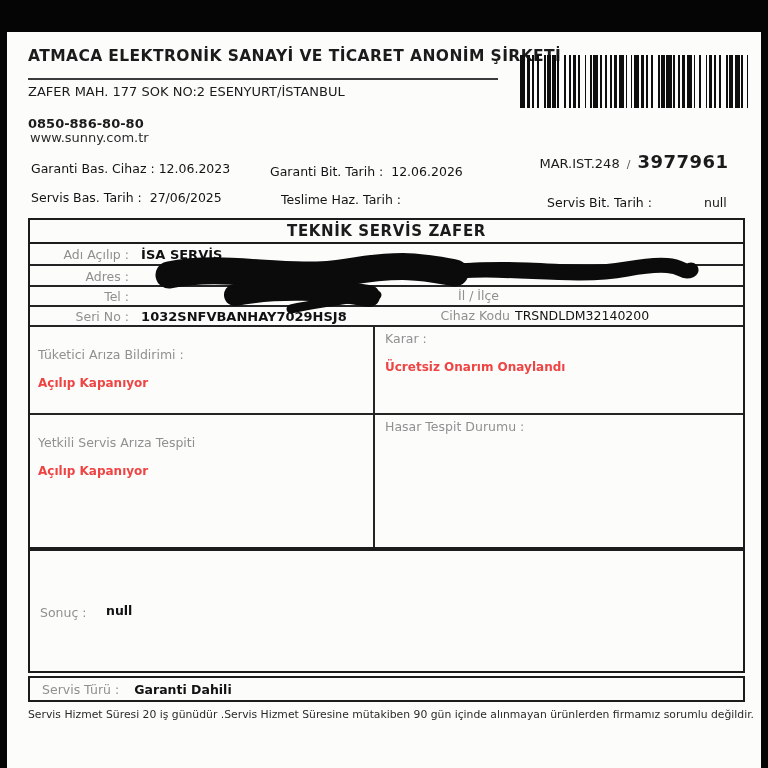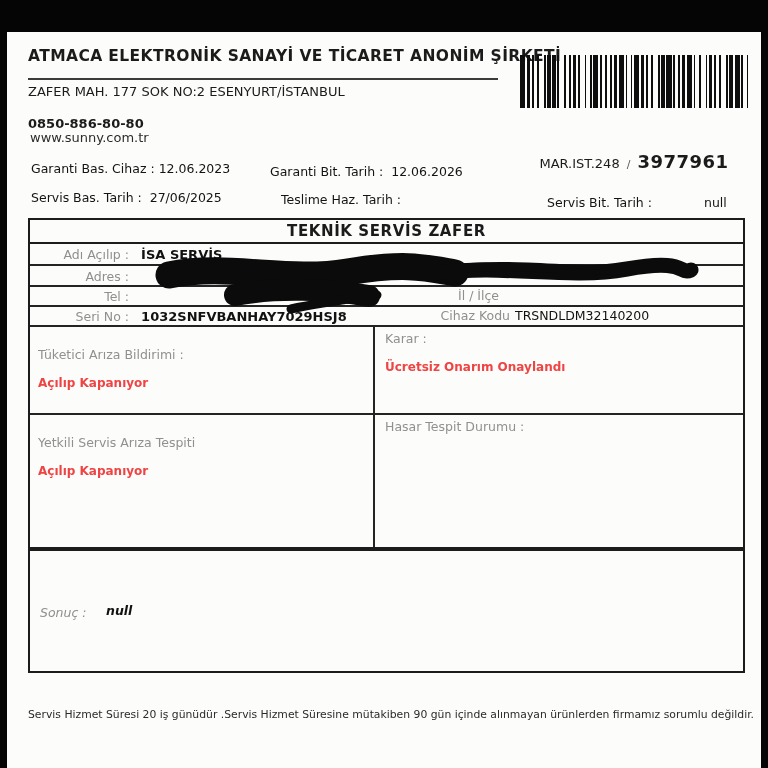"Sonuç :" div.abs { font-style: italic -> none }
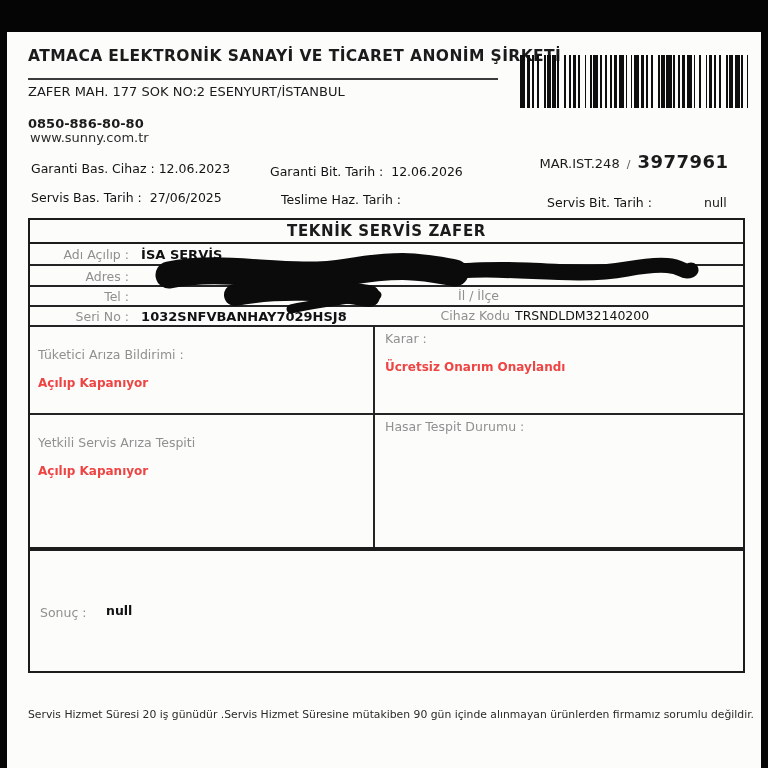"Servis Türü : Garanti Dahili" div.abs { html: none -> <div> <span>Servis Türü :</span> <span>Garanti Dahili</span> </div> }
